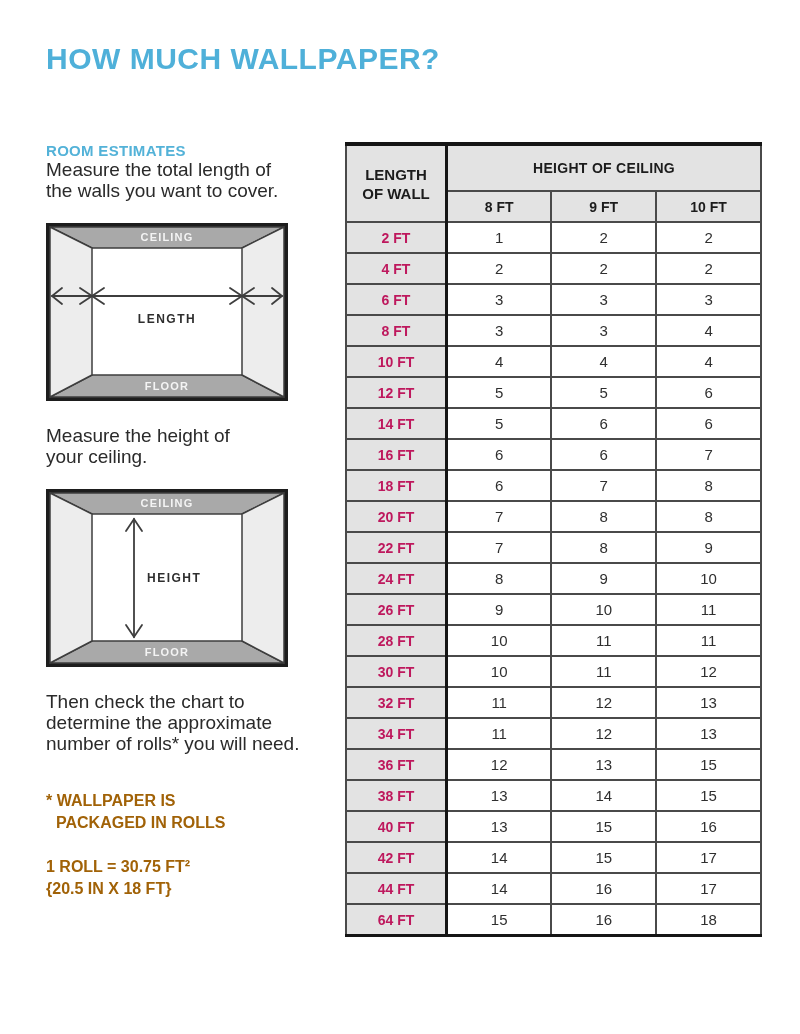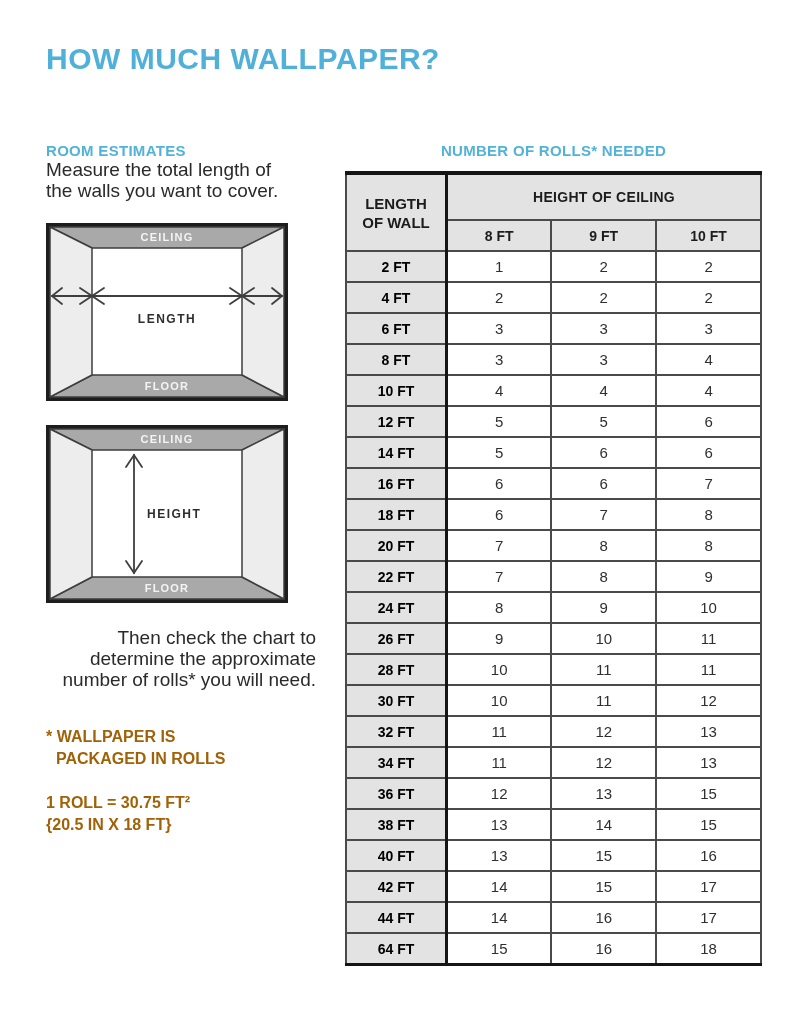"NUMBER OF ROLLS* NEEDED" h2.section-heading { html: <h2>NUMBER OF ROLLS* NEEDED</h2> -> none }
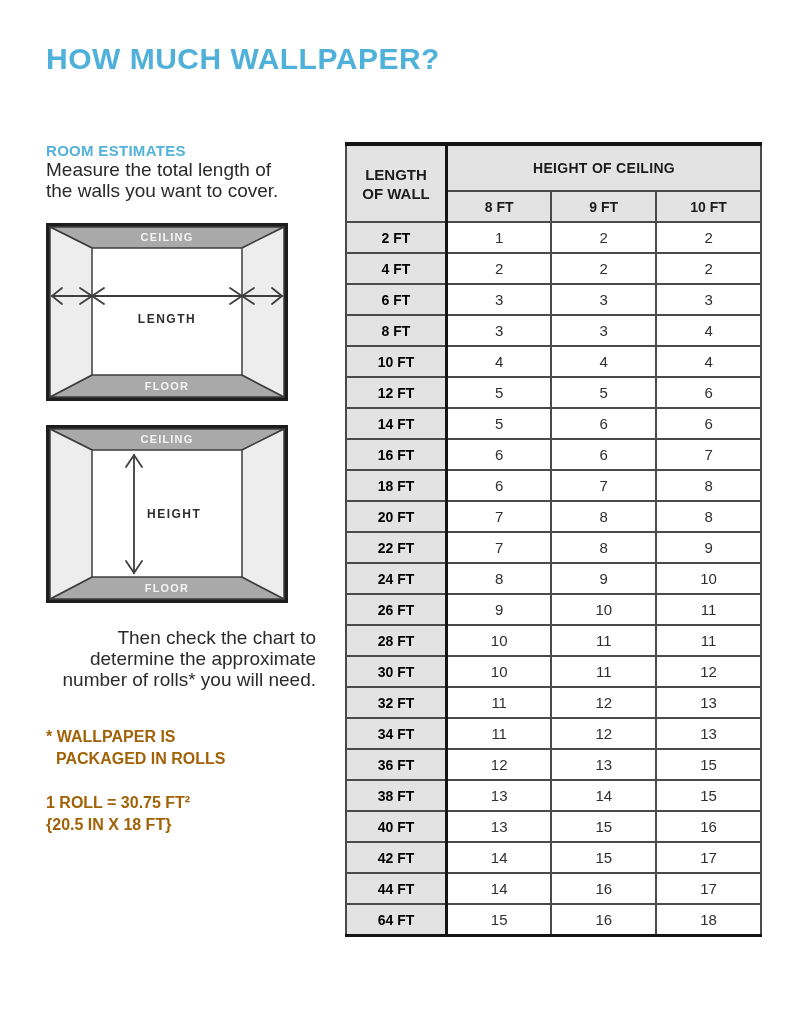"2 FT" .rolls-table tbody th { color: #000000 -> #be185d }
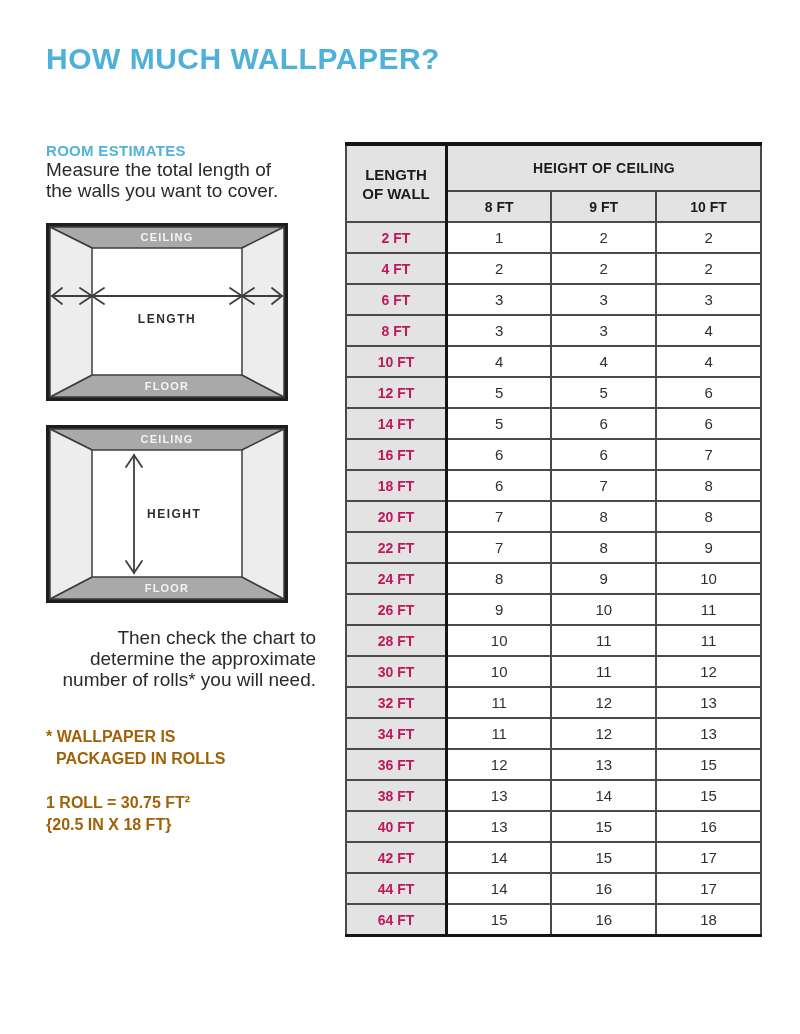"Measure the height of" p.body-text { html: none -> <p>Measure the height of your ceiling.</p> }
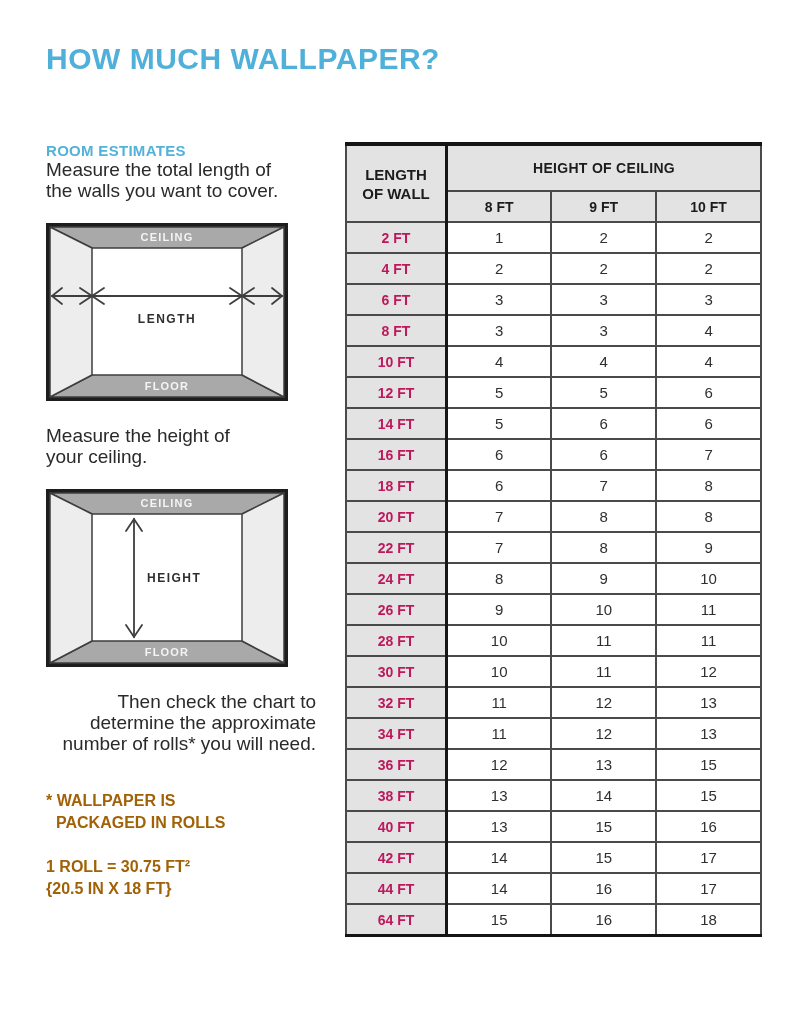"Then check the chart to" .mb-para3 { text-align: right -> none }
